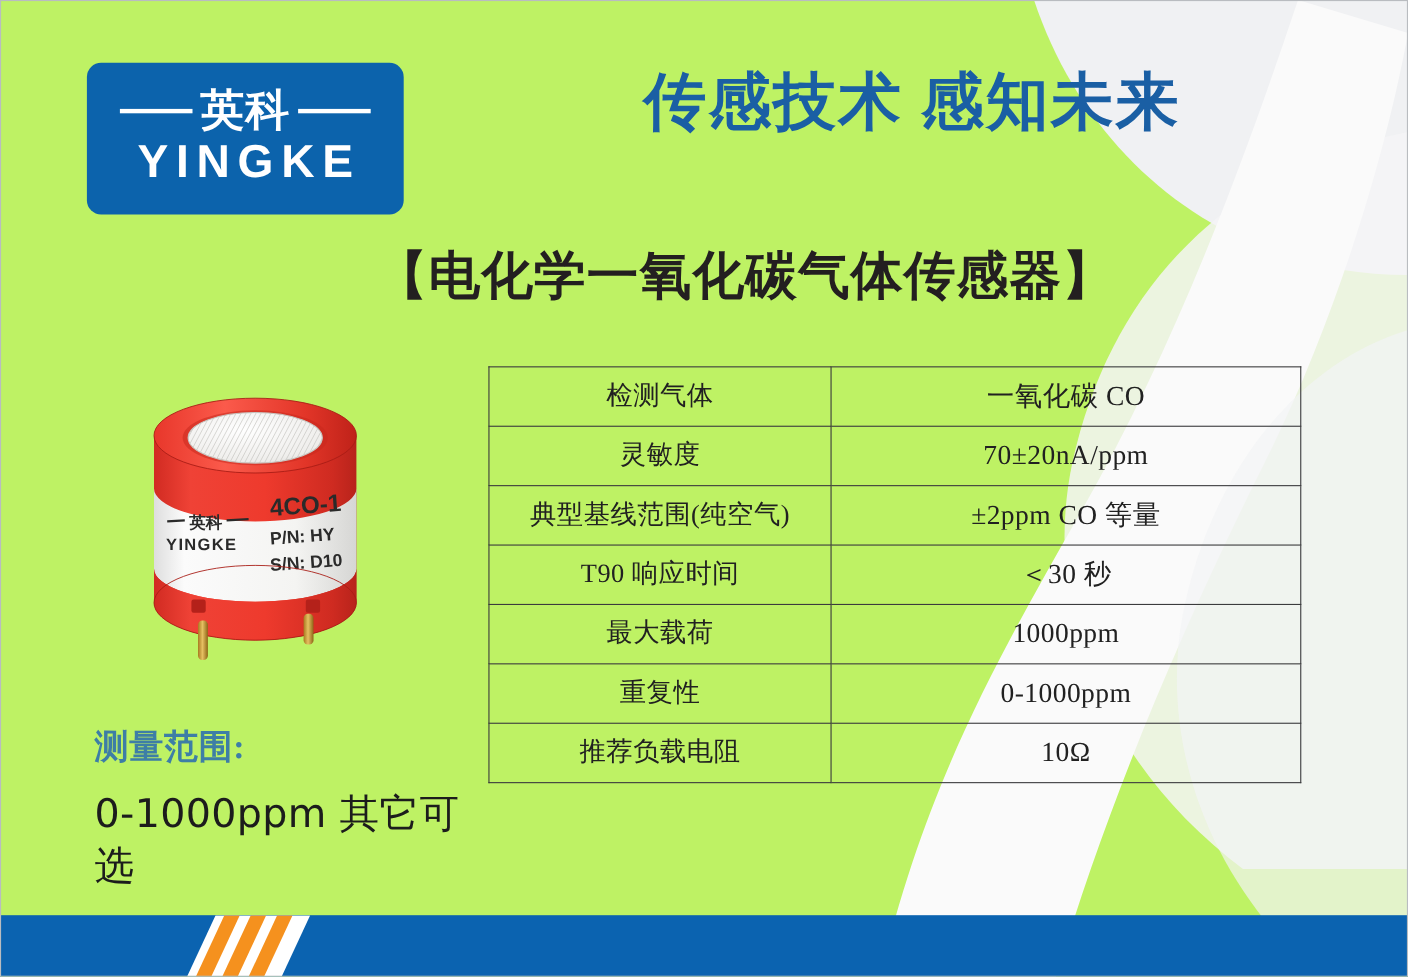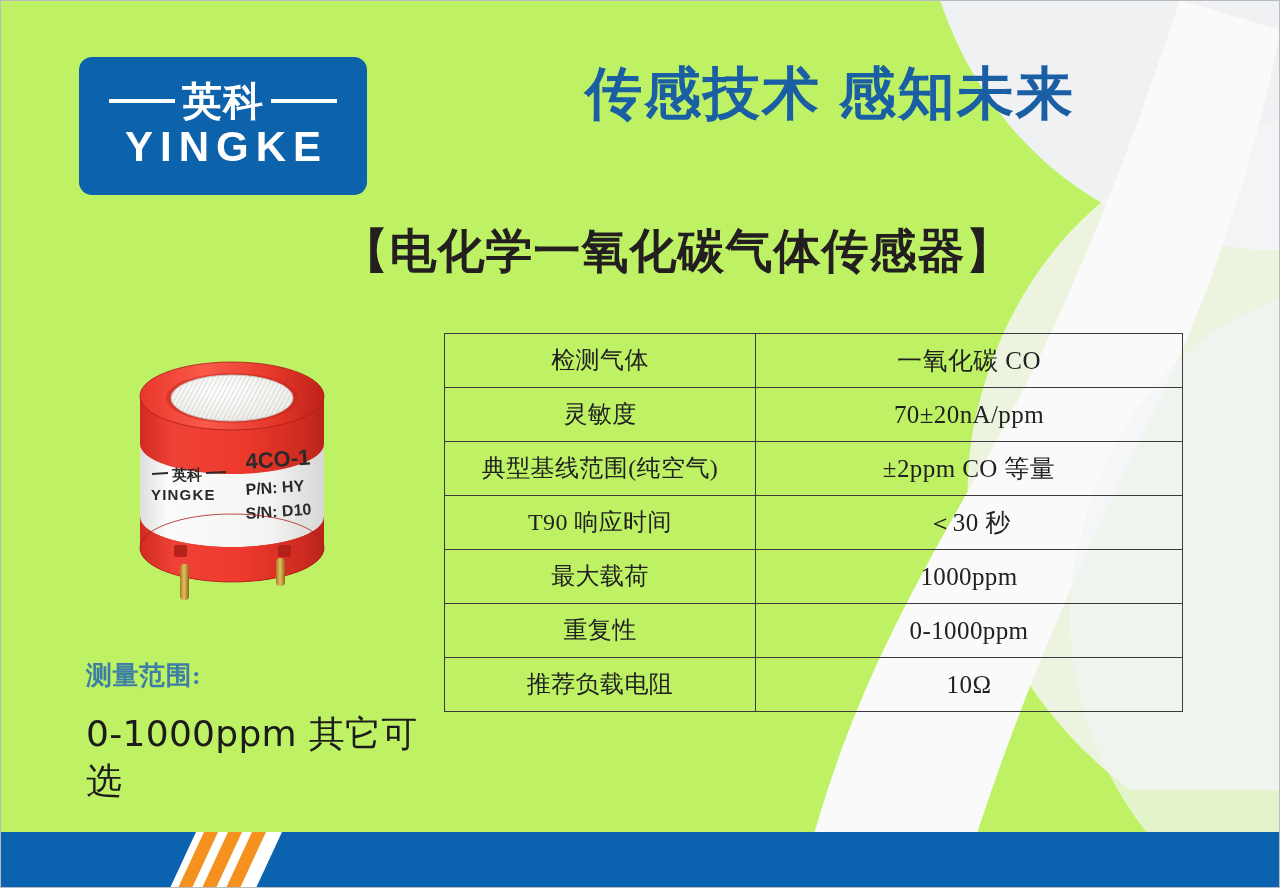"传感技术 感知未来" #slogan { font-family: Liberation Sans, sans-serif -> Liberation Serif, serif }
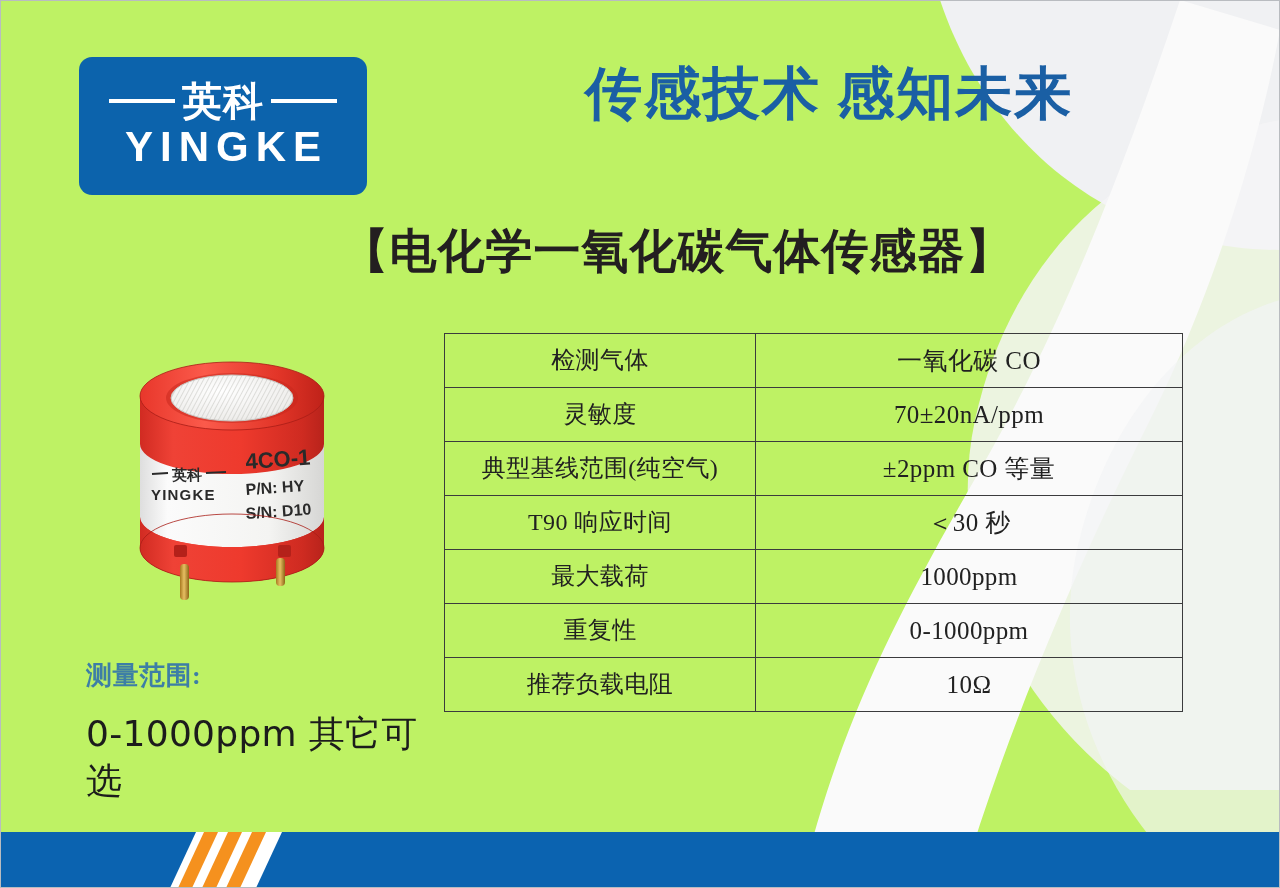"测量范围:" #range-label { font-size: 26px -> 31px }
